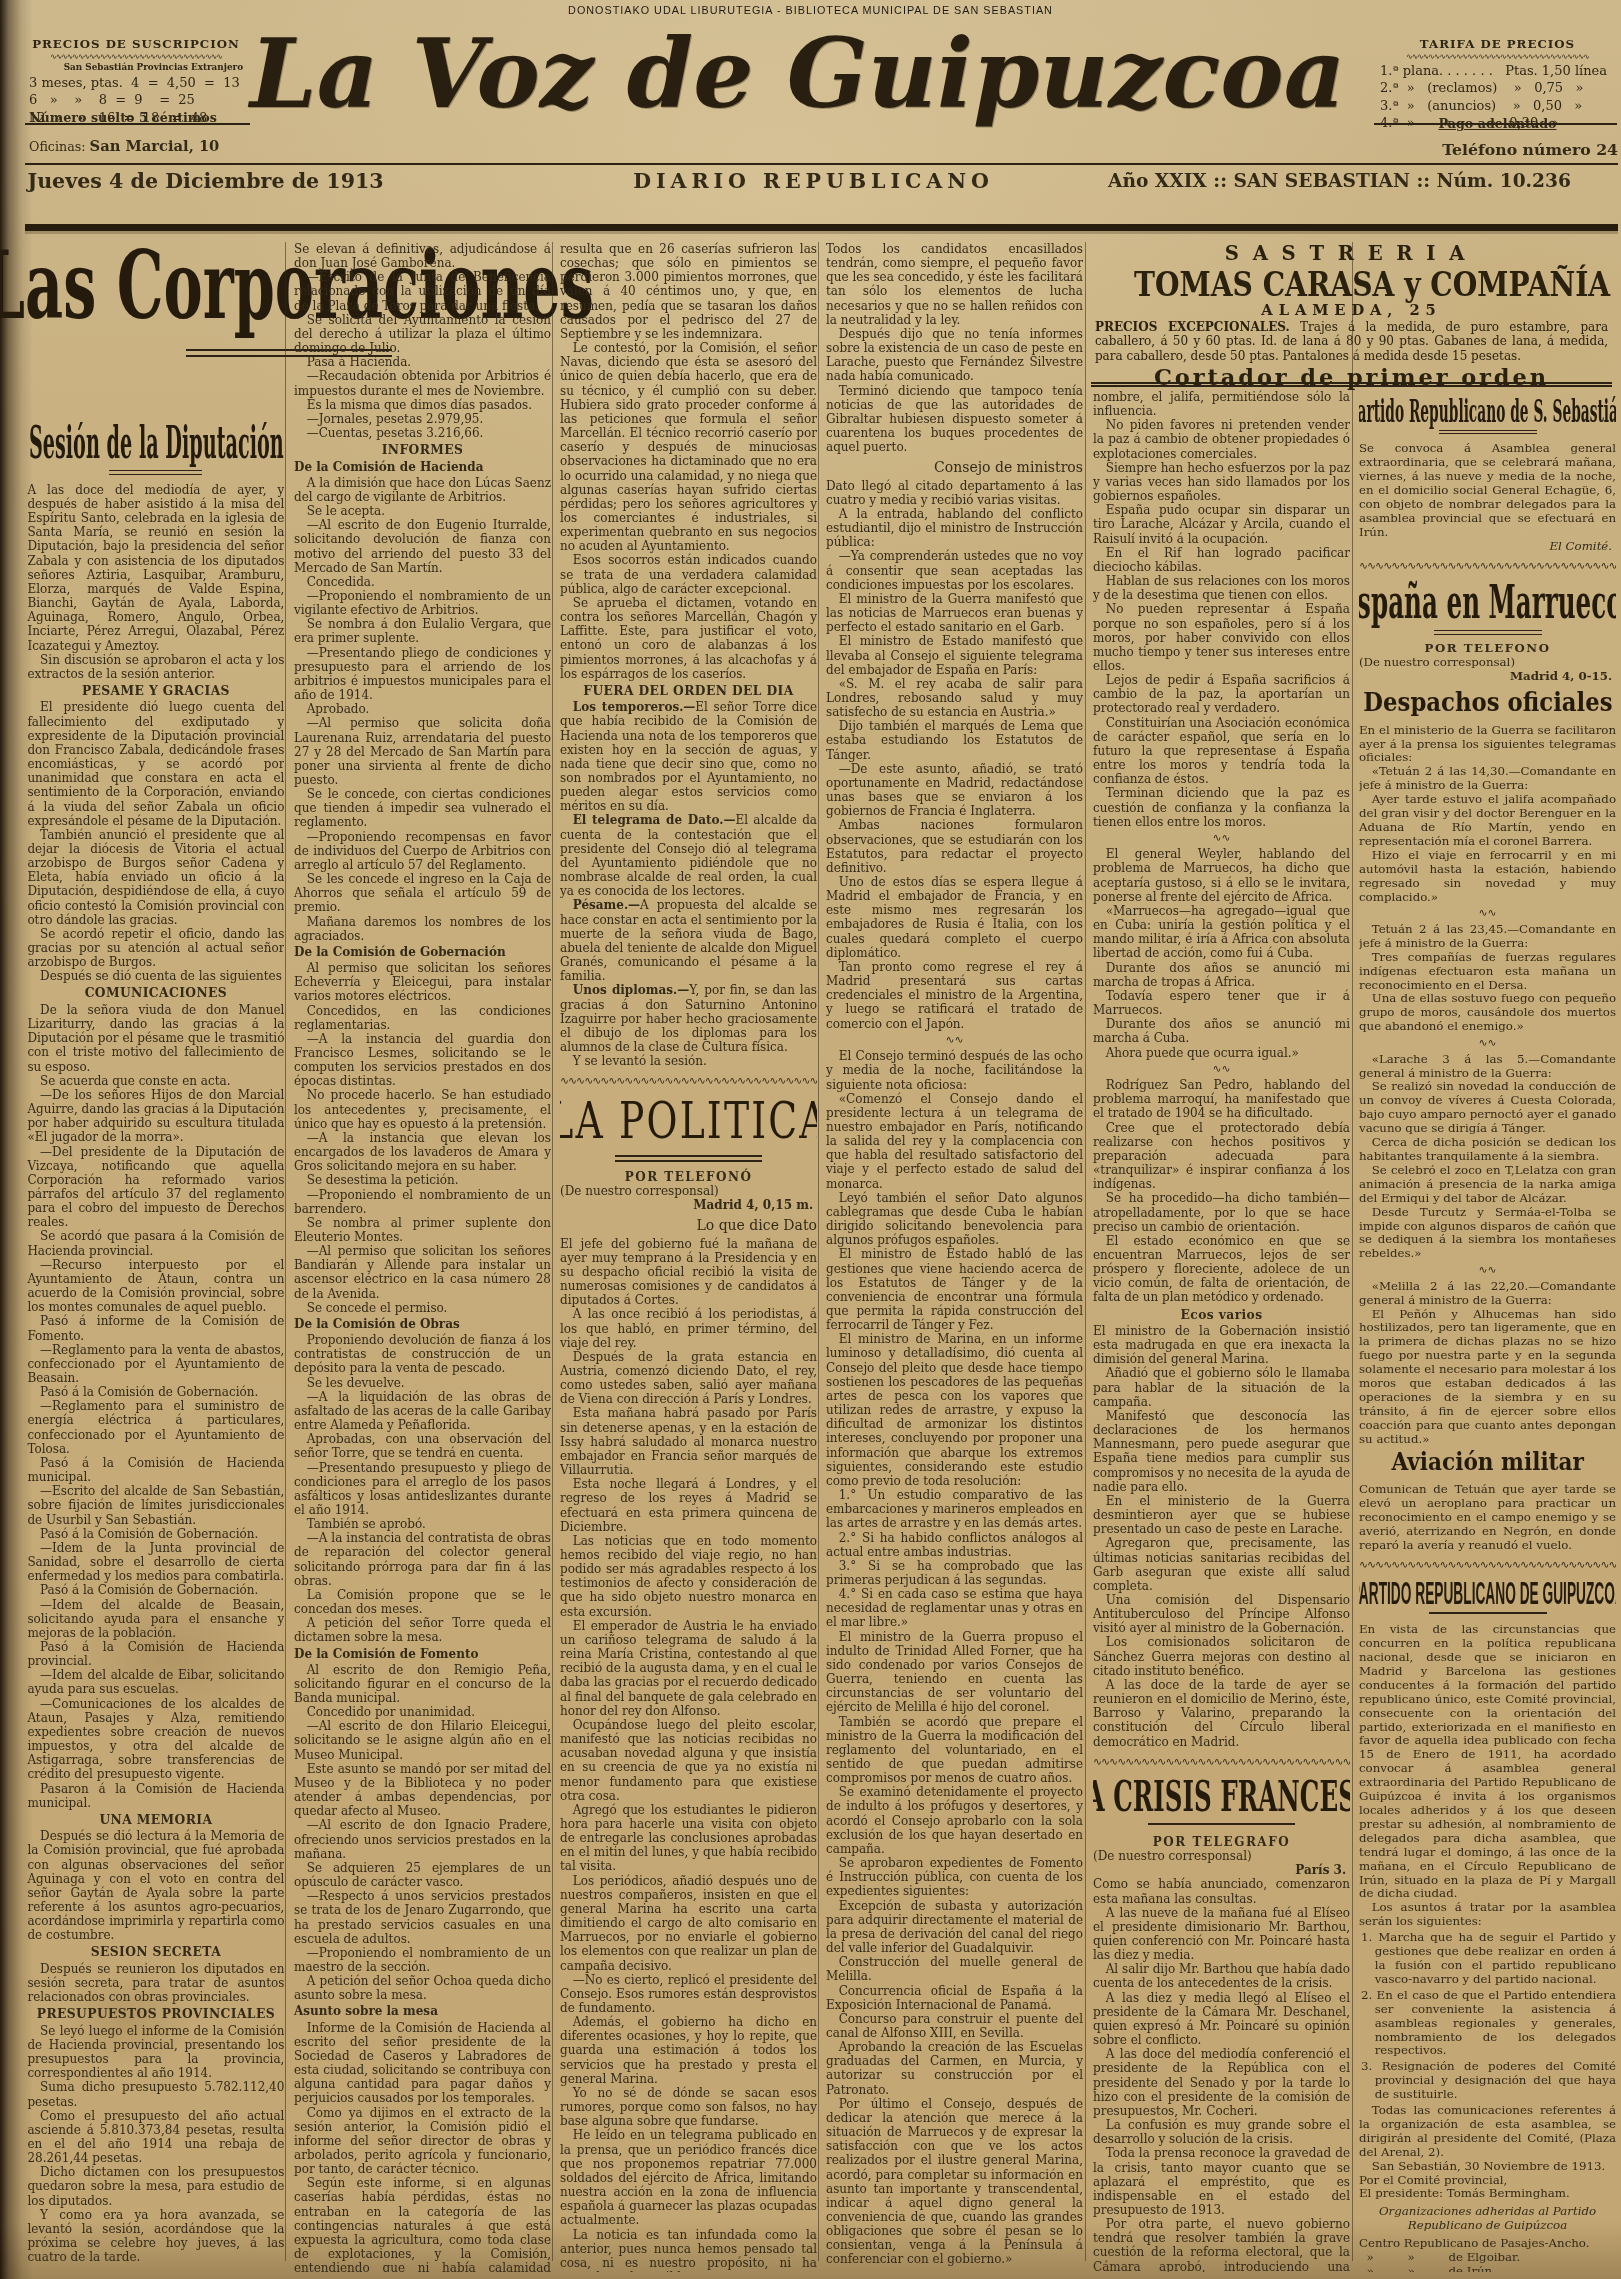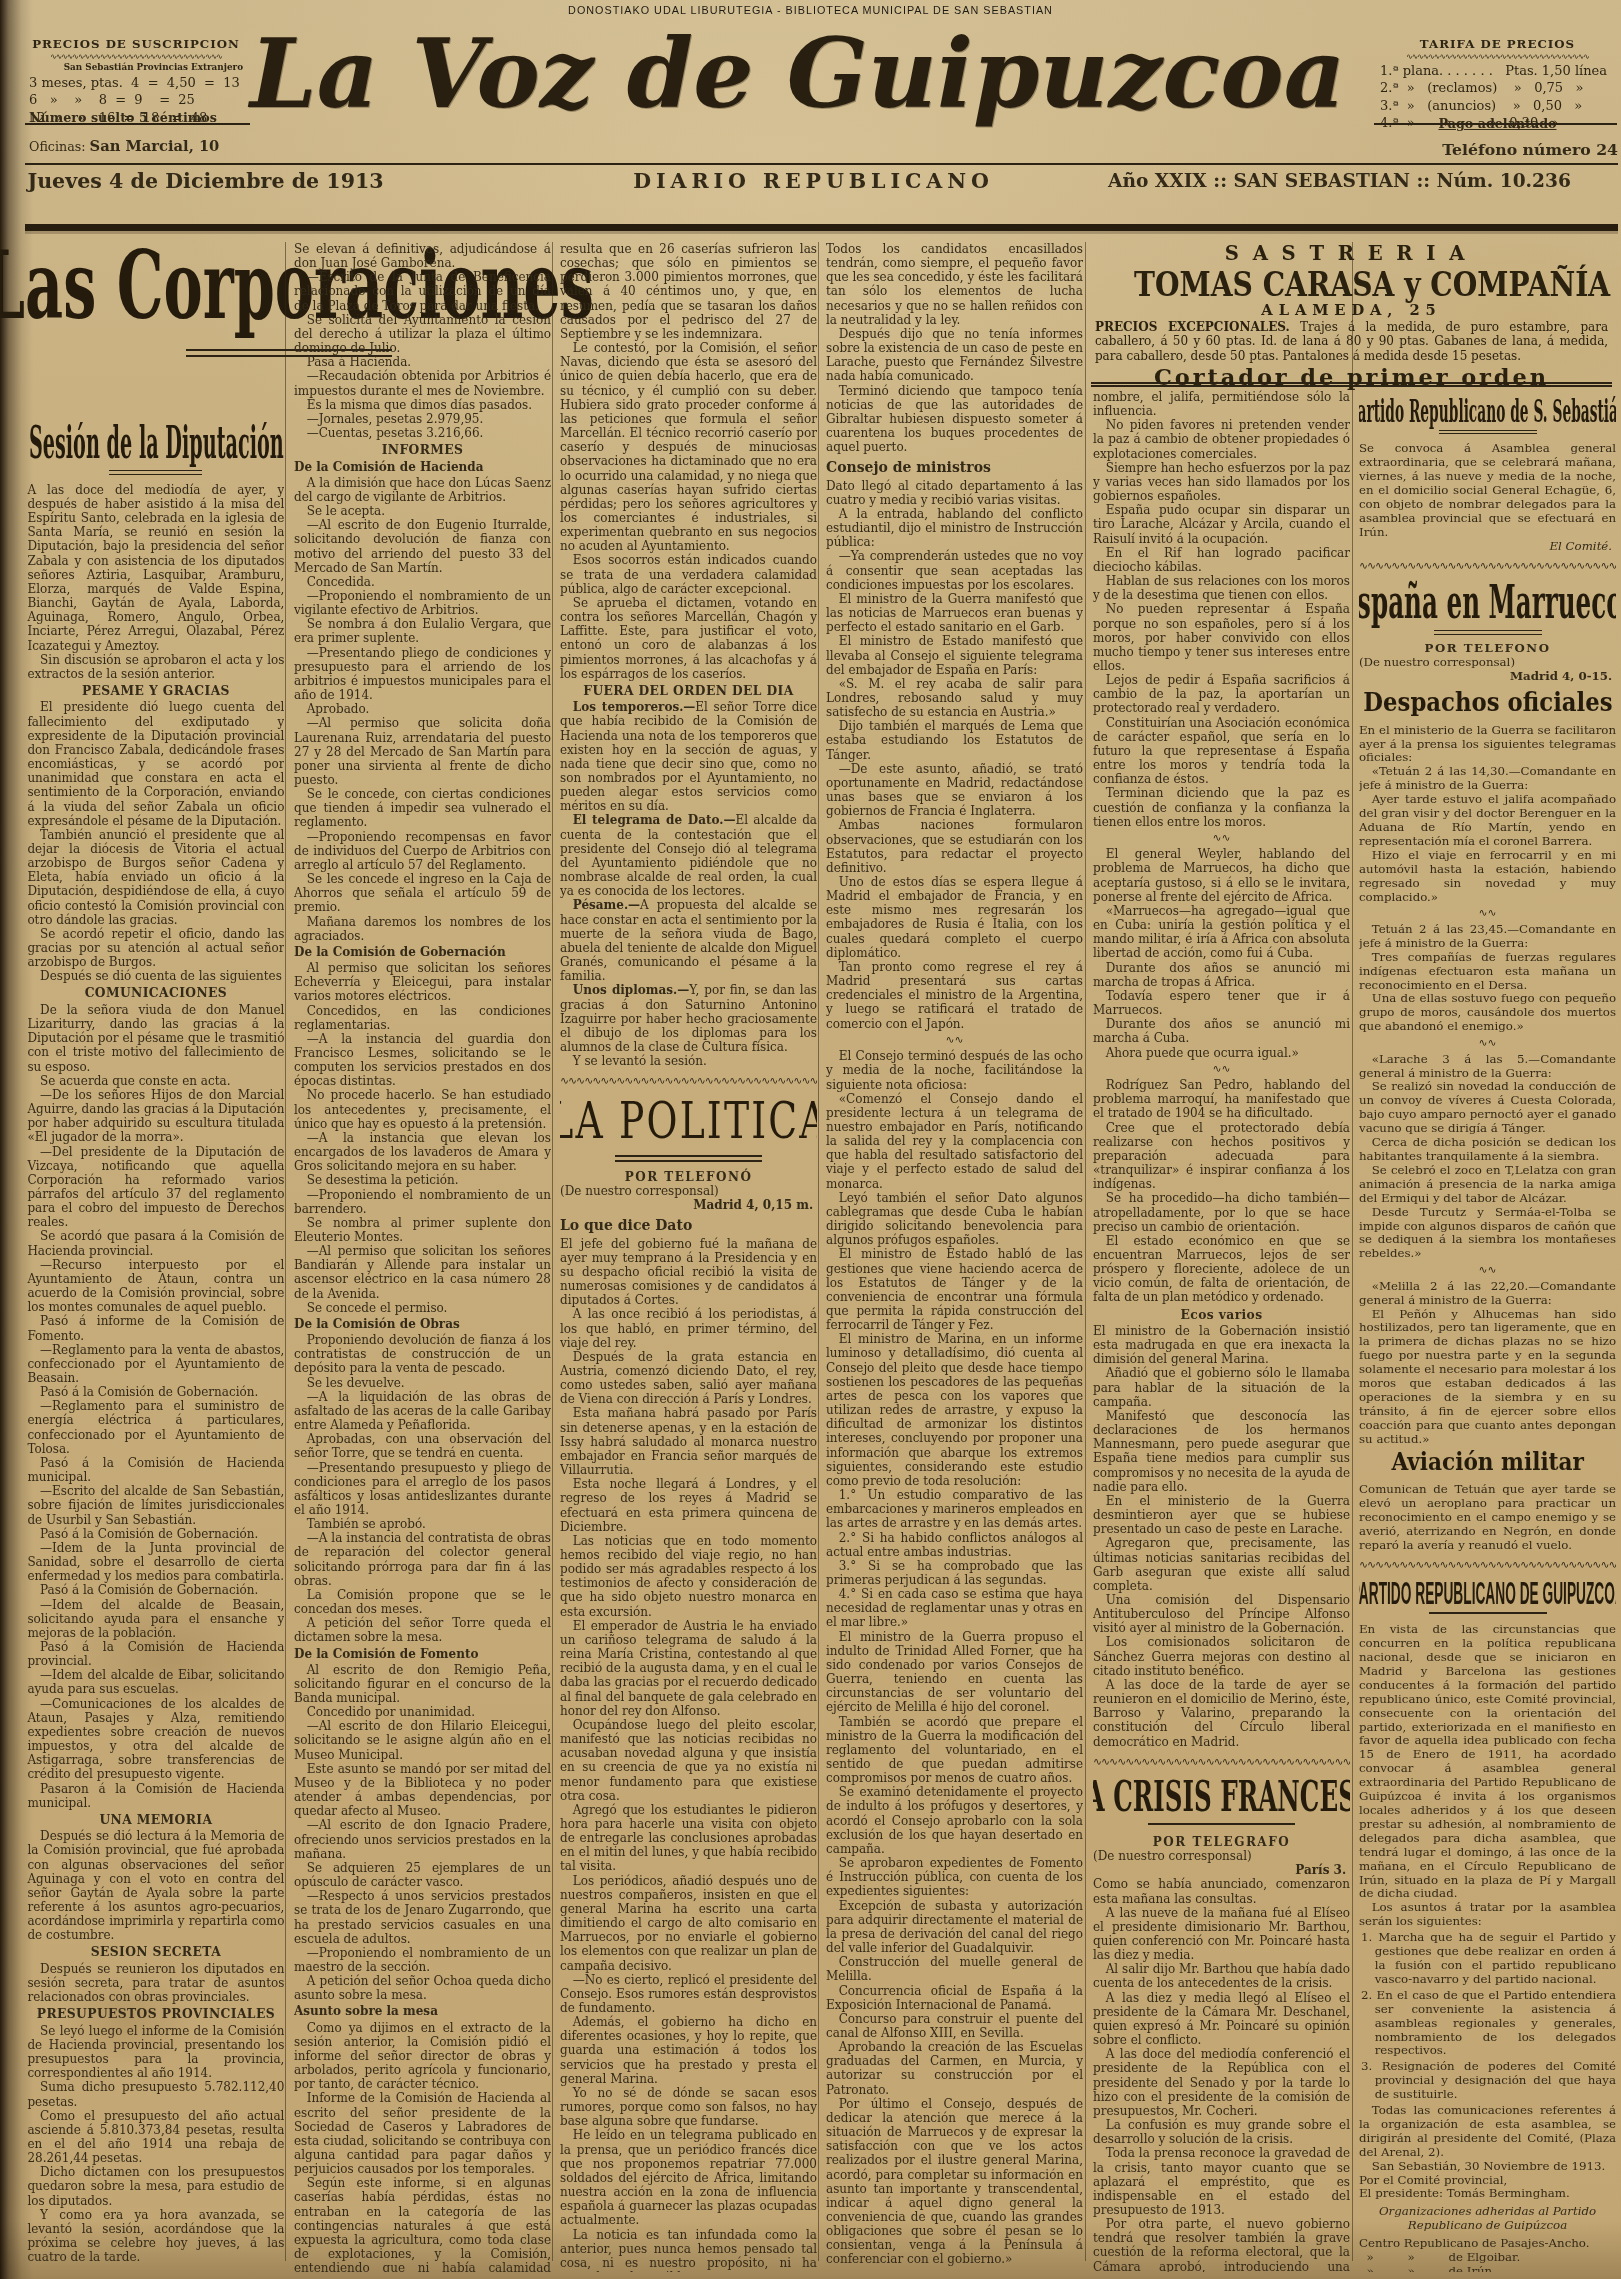"Consejo de ministros" .blc { font-weight: bold -> normal; text-align: left -> right }
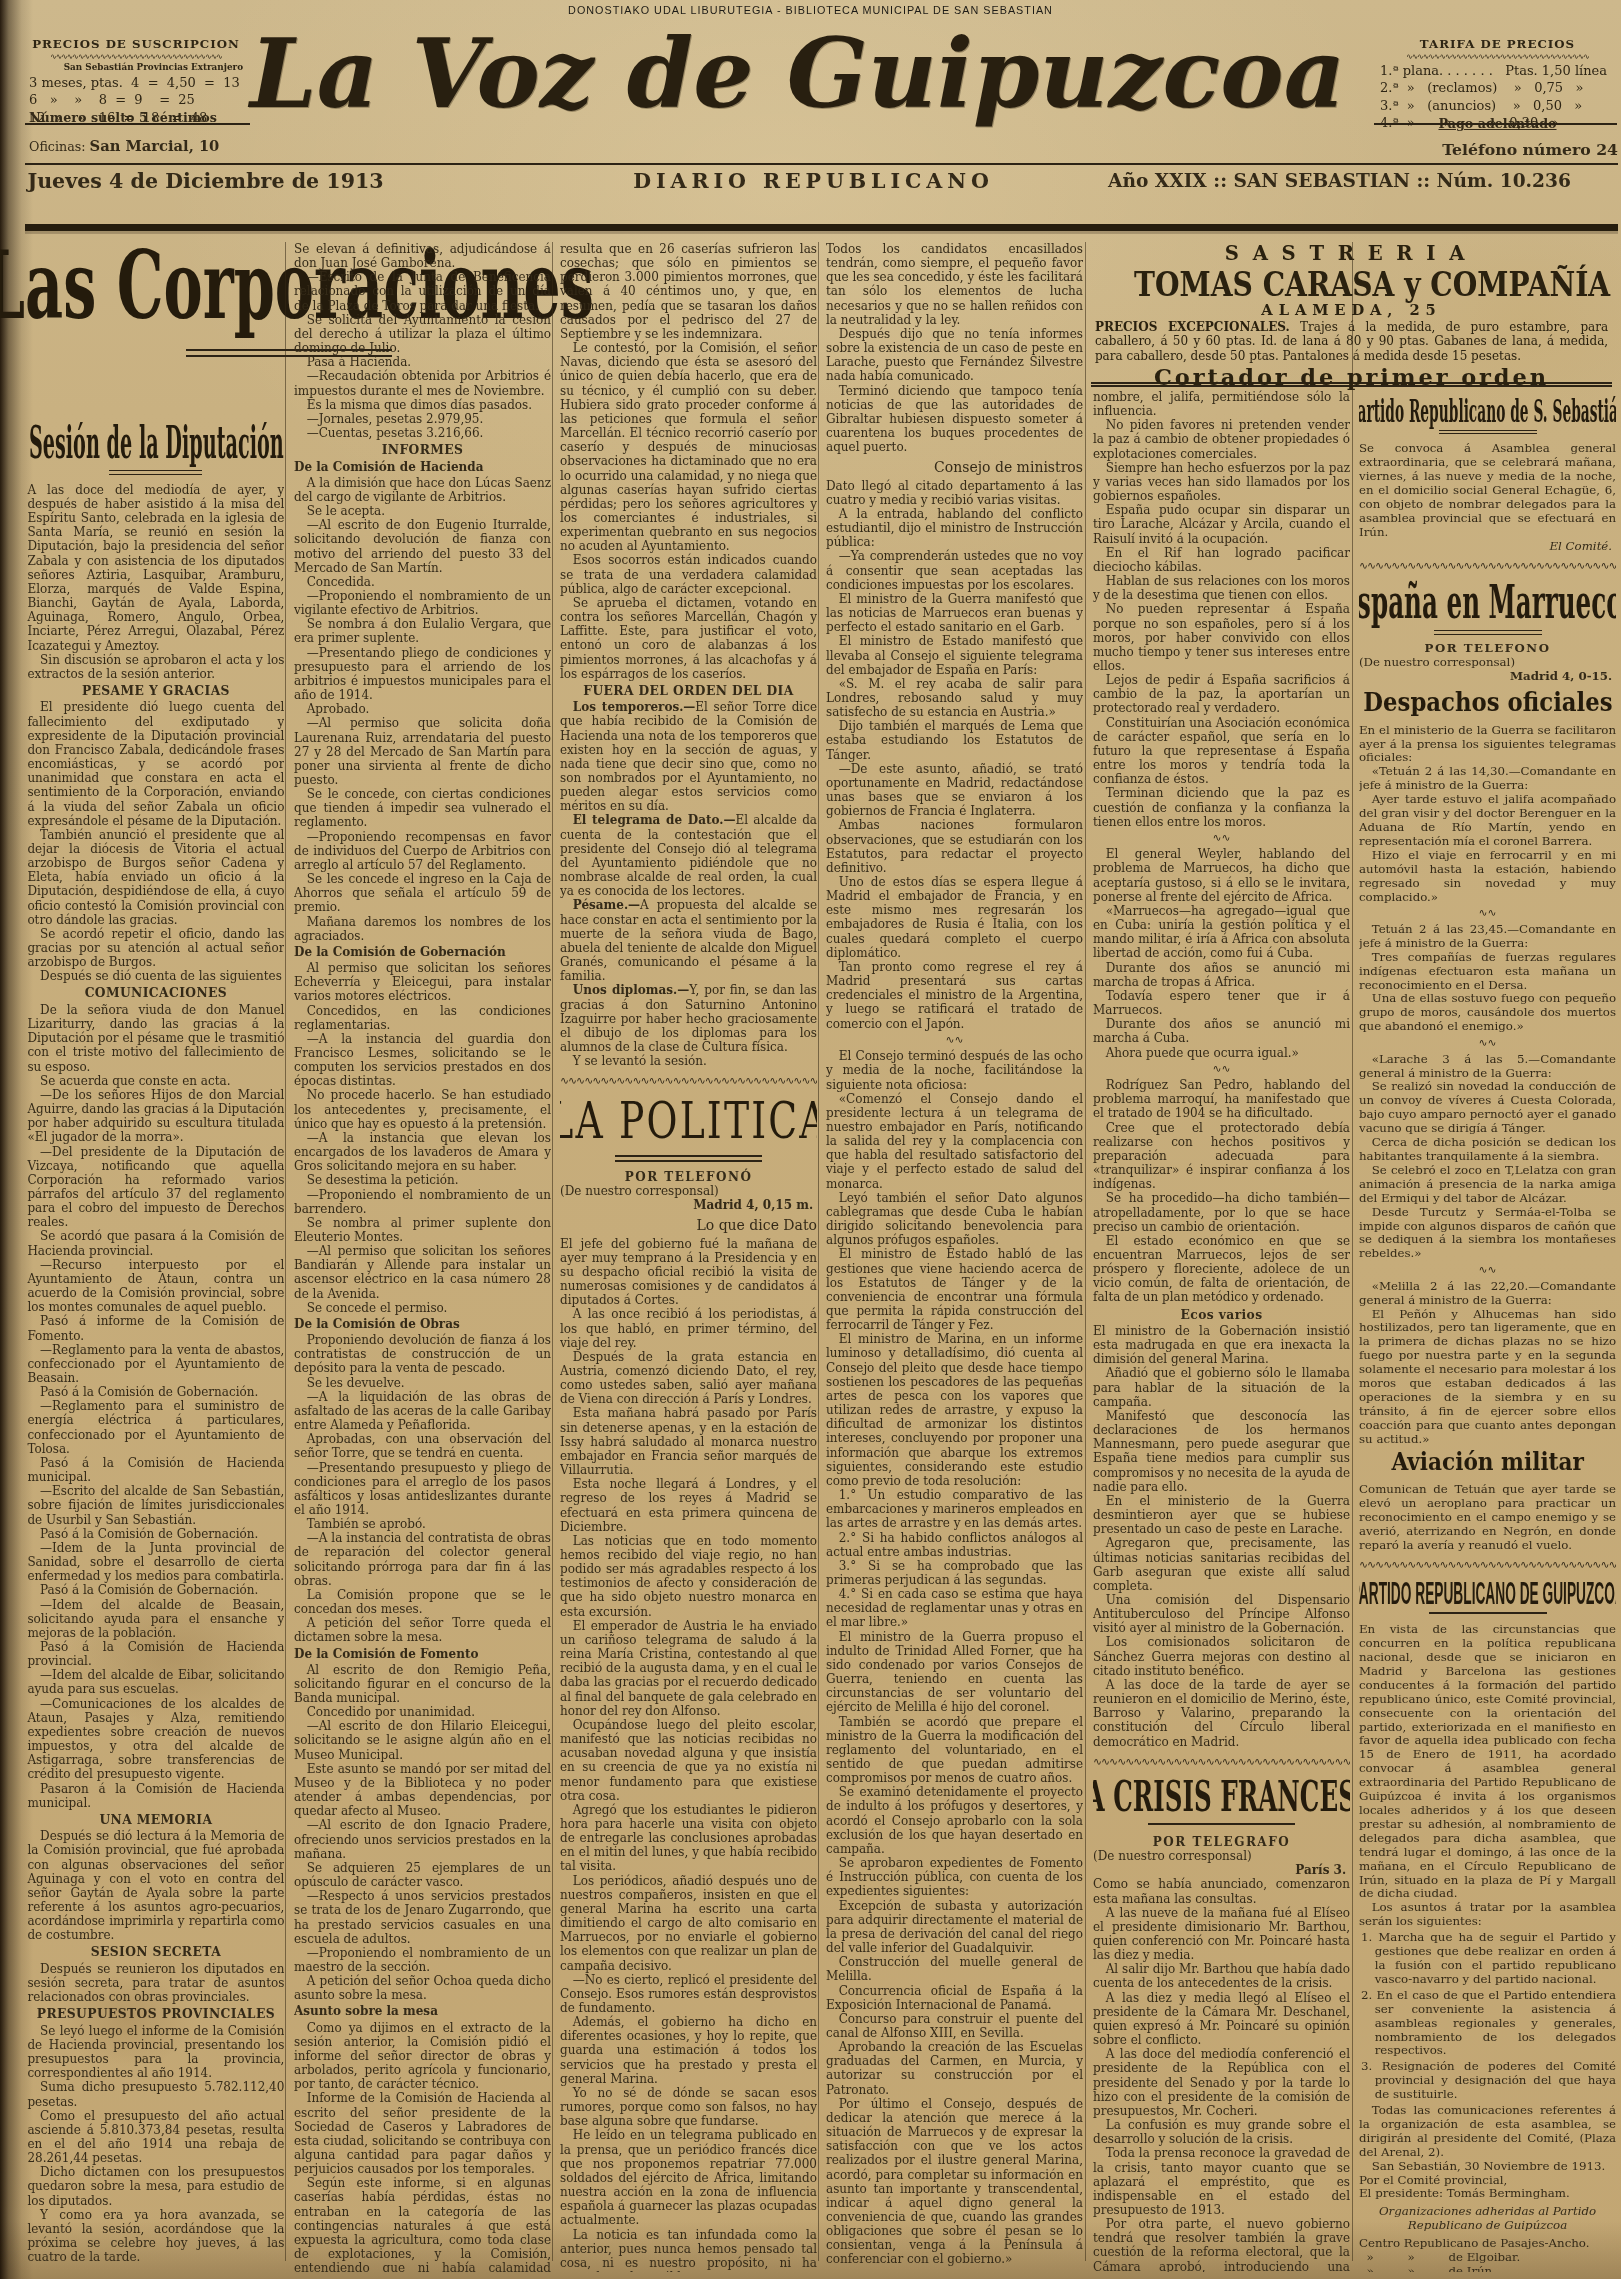"Como ya dijimos en el" div.blk { order: before "Informe de la Comisión de" -> after "Informe de la Comisión de" }
